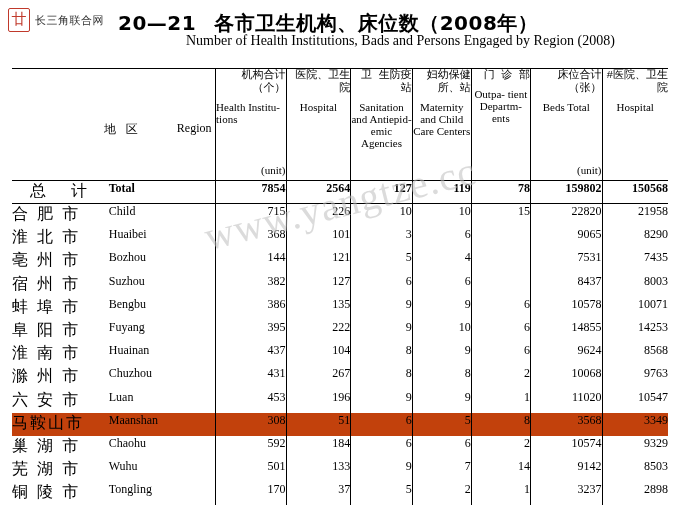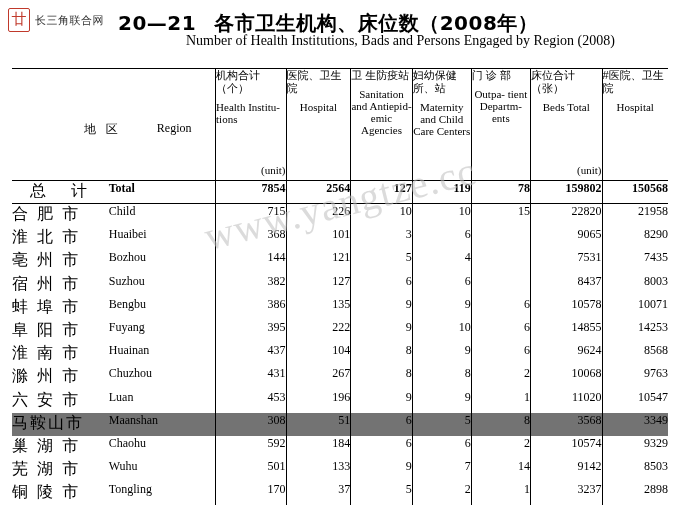"机构合计" .col-cn { font-family: Liberation Sans, sans-serif -> Liberation Mono, monospace; text-align: left -> right }
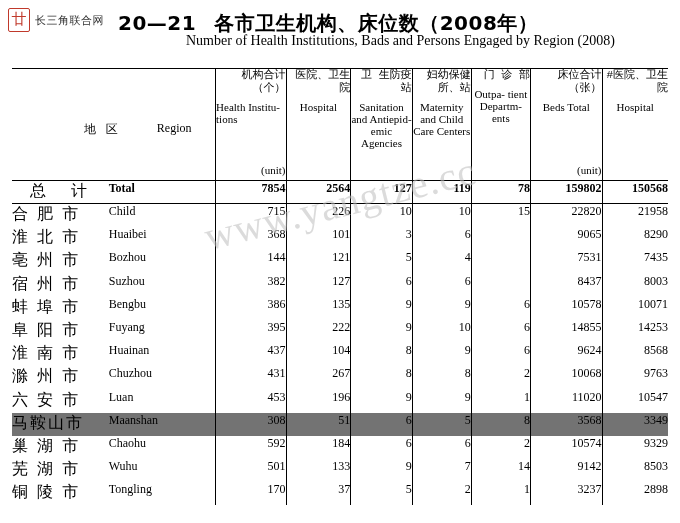"地 区" .hd-region-cn { margin-left: 72px -> 92px }
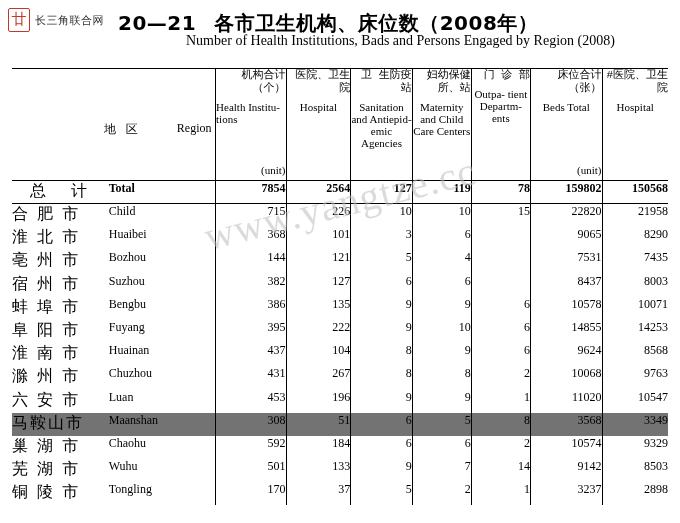"马鞍山市" .hl td { background: #737373 -> #c2410c }
